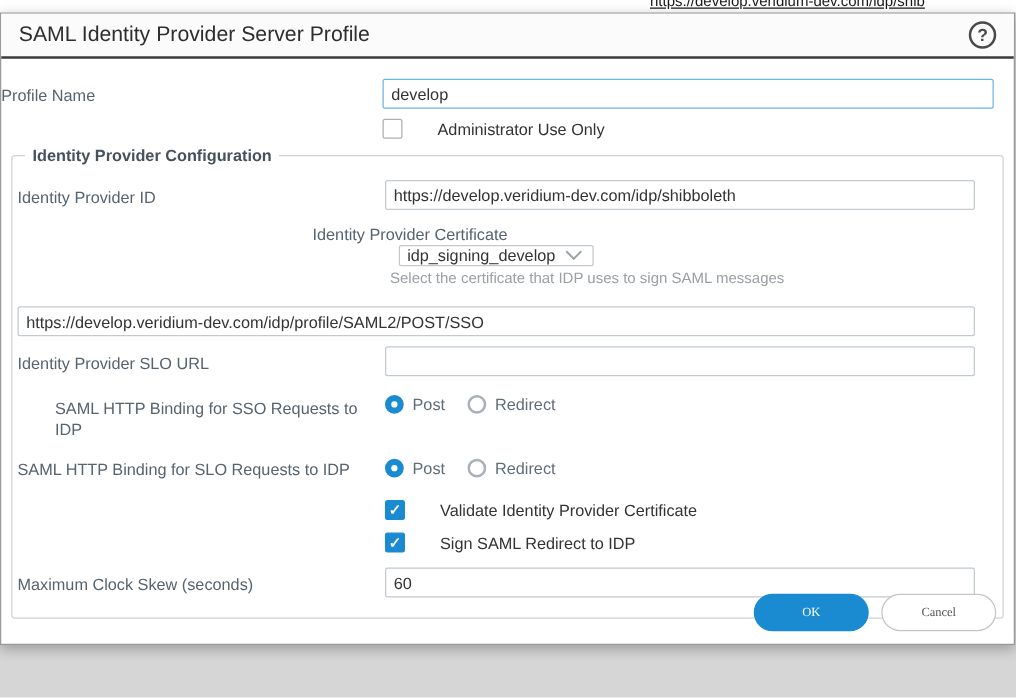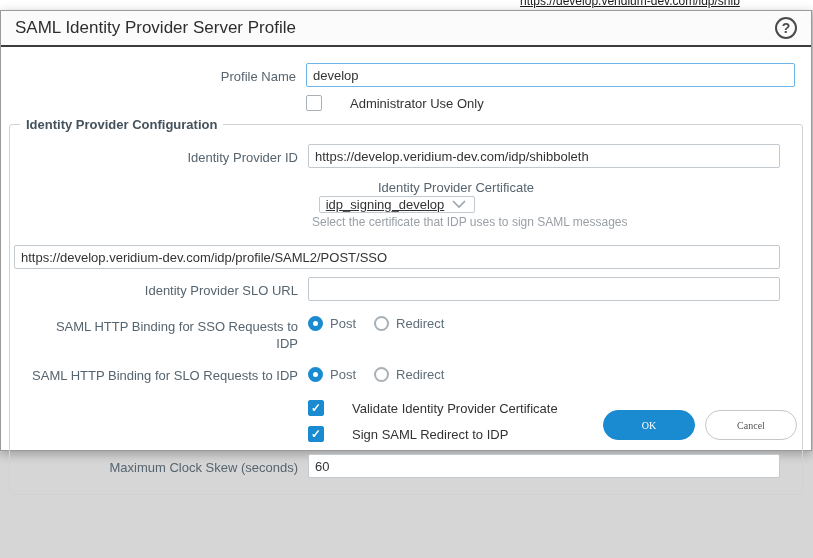"SAML Identity Provider Server Profile" .dialog { height: 441px -> 506px }
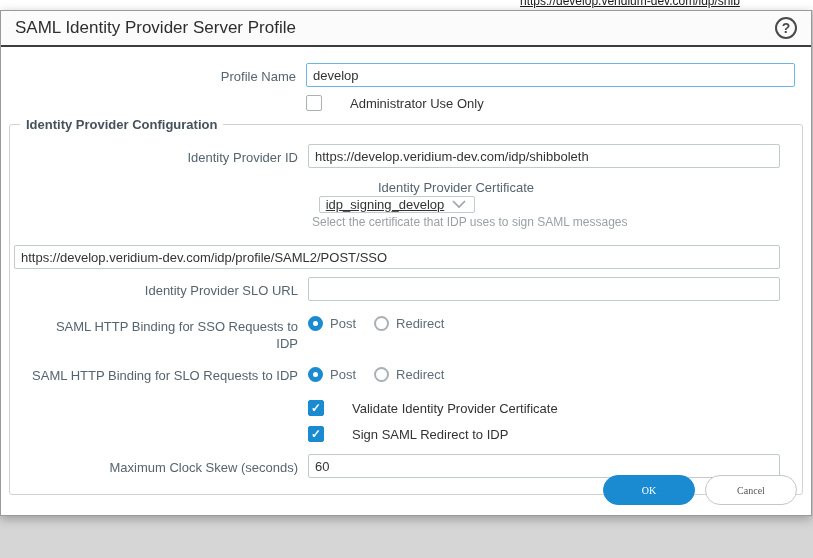"Profile Name" .lbl { text-align: right -> none }
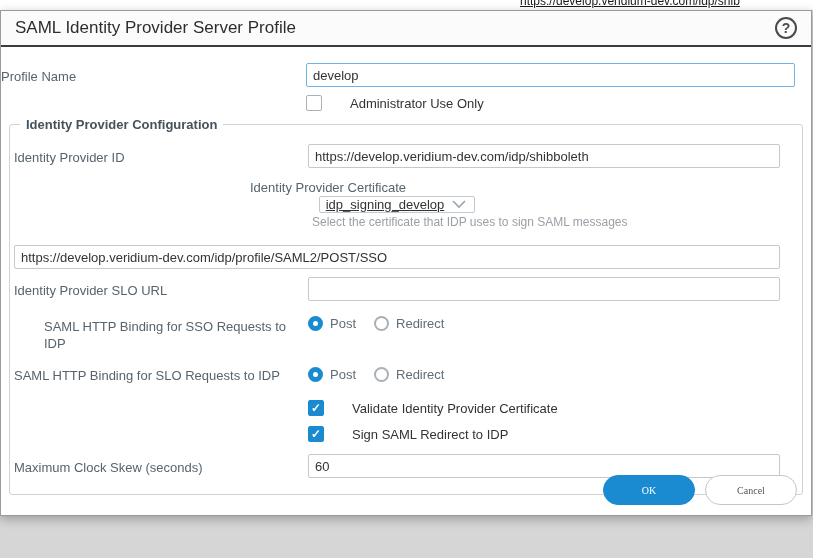"idp_signing_develop" .select { text-decoration: underline -> none }
